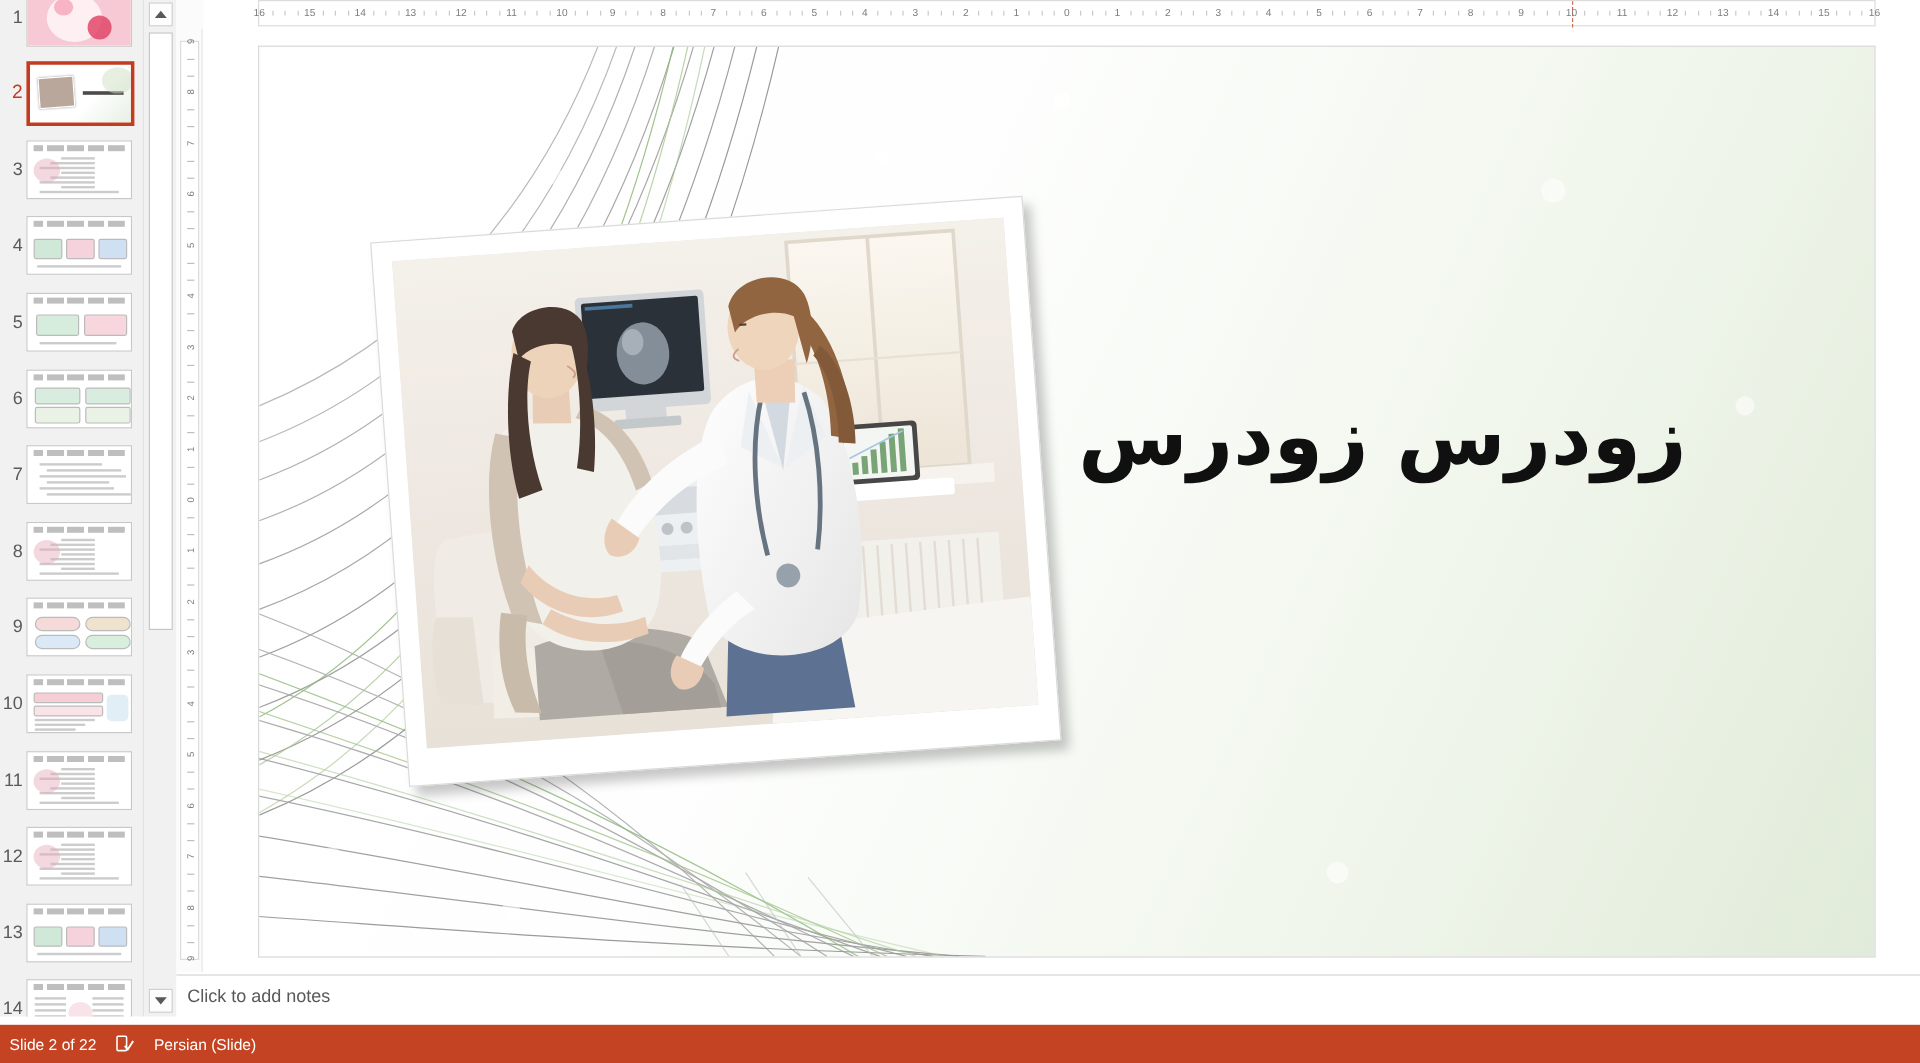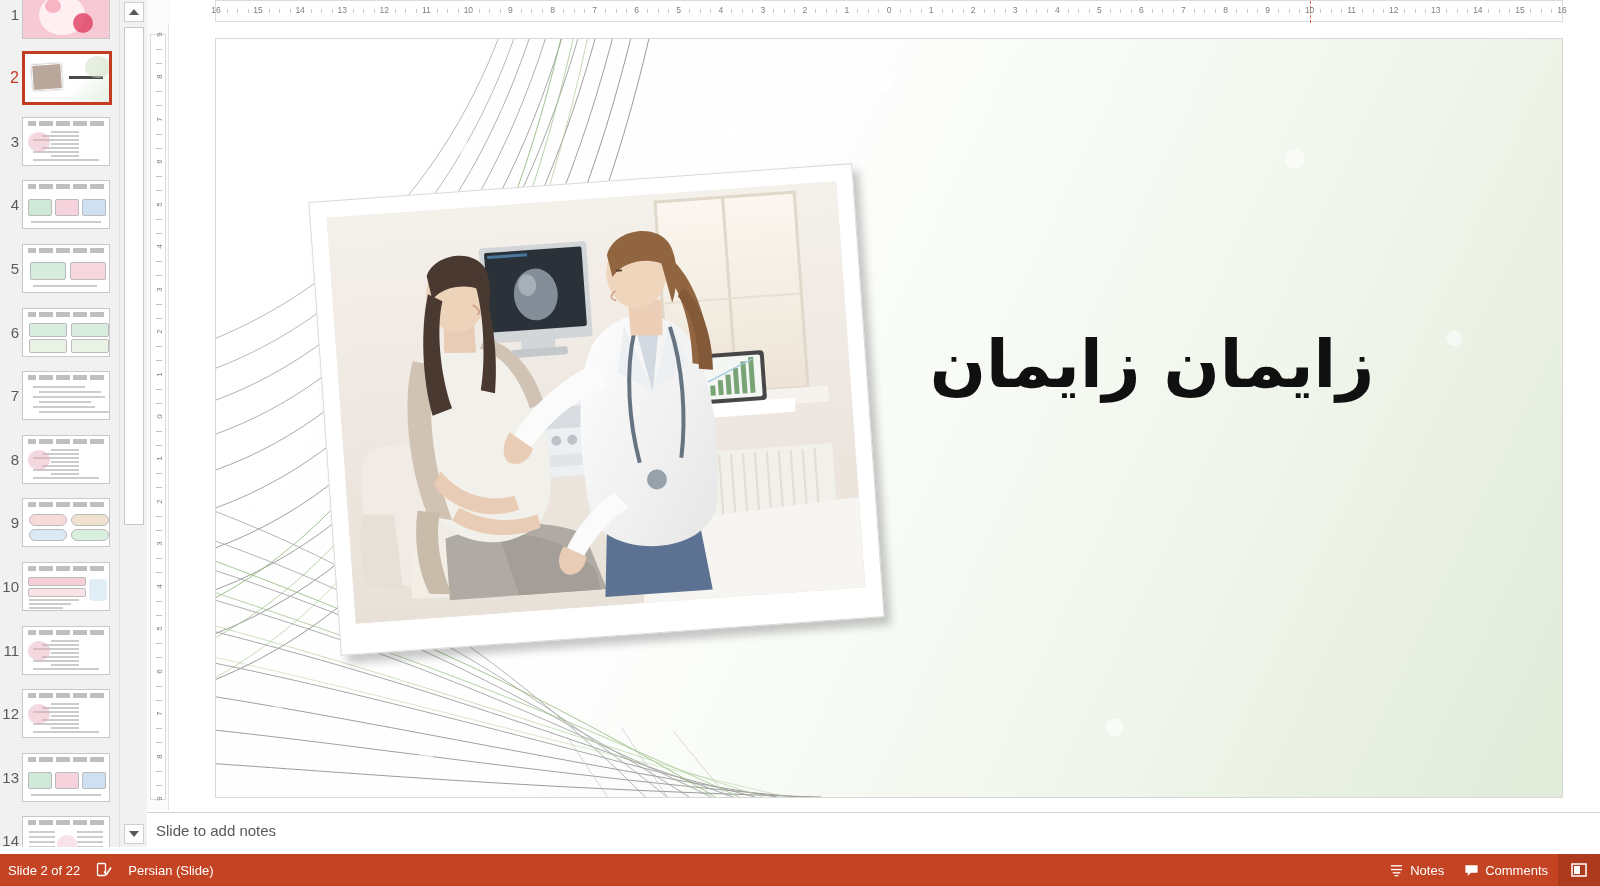"زایمان زایمان" div { text: زایمان زایمان -> زودرس زودرس }
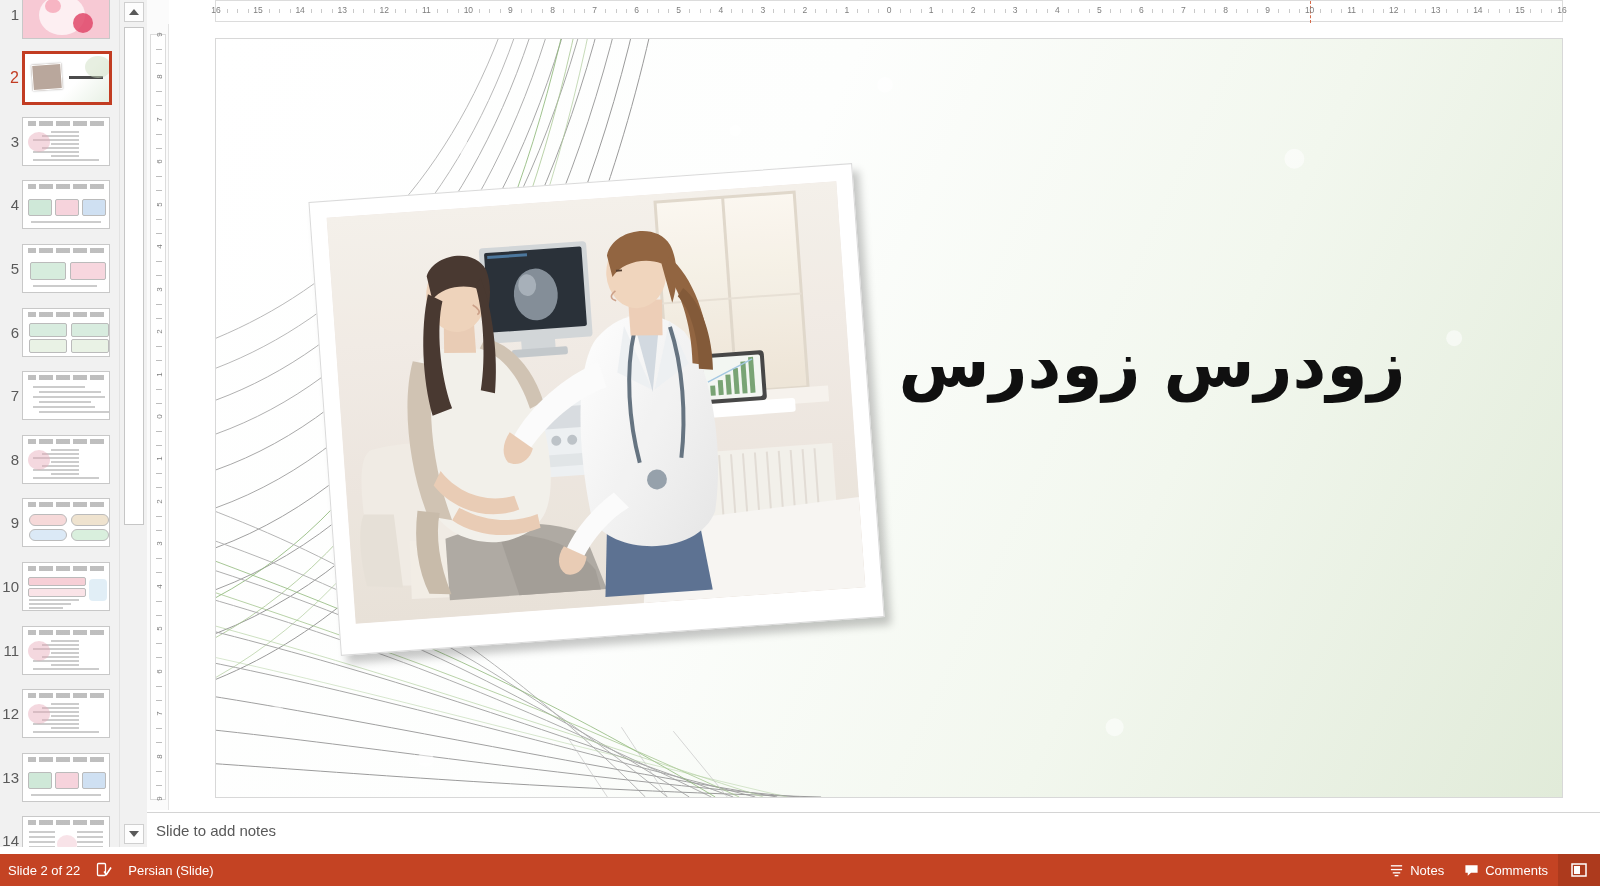"Slide to add notes" span { text: Slide -> Click }
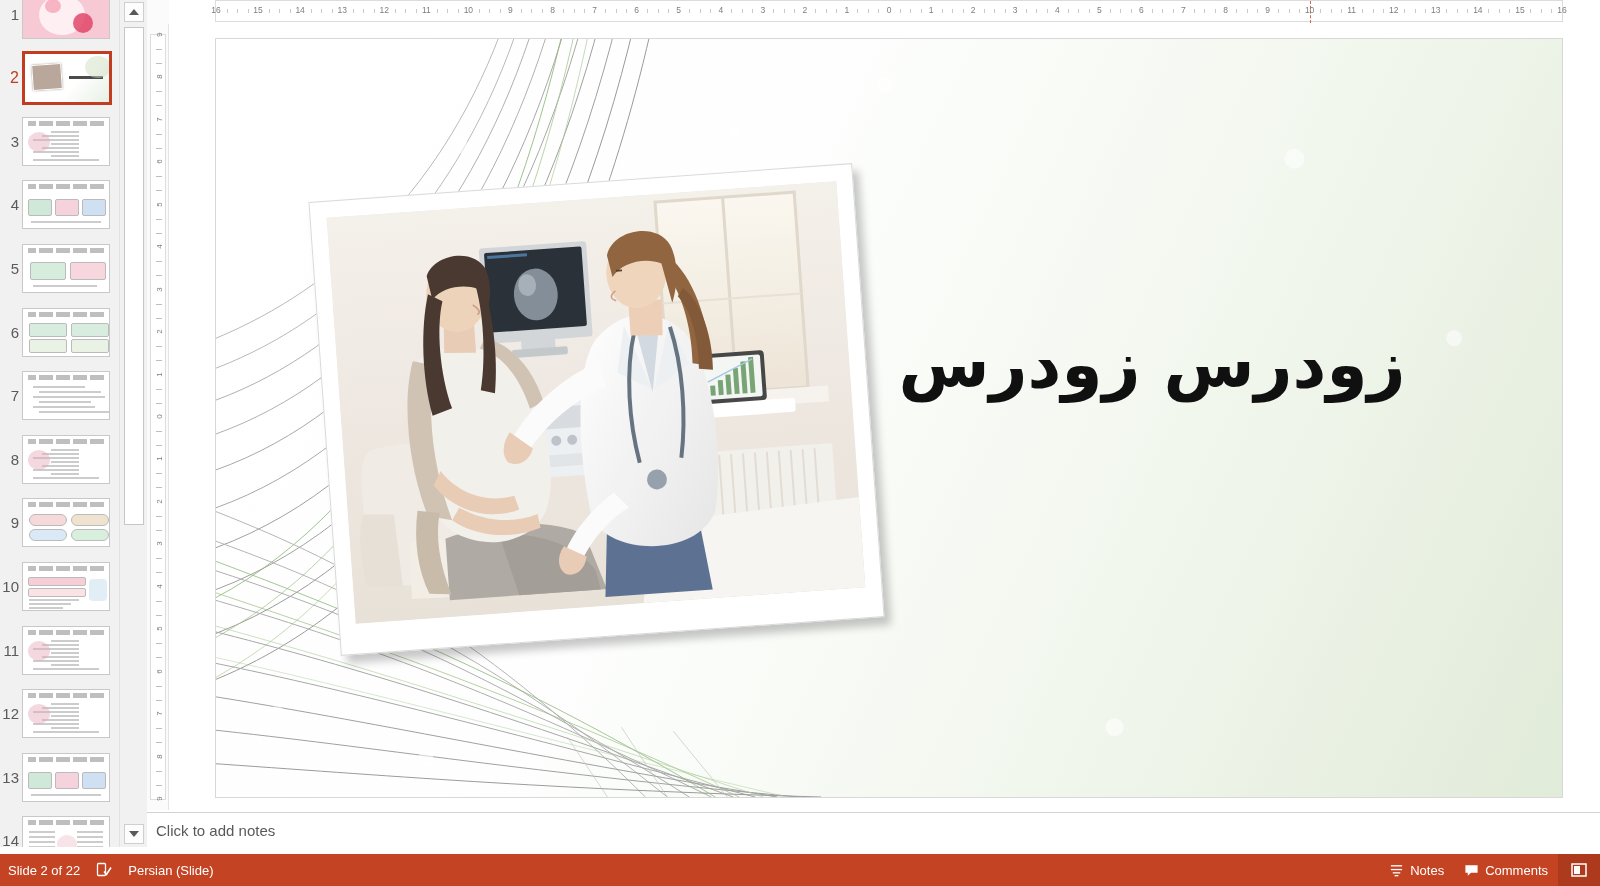"Notes" div { html: <div> <span> <svg> <line></line> <line></line> <line></line> <line></line> </svg> <span>Notes</span> </span> <span> <svg> <path></path> </svg> <span>Comments</span> </span> <span> <svg> <rect></rect> <rect></rect> </svg> </span> </div> -> none }
